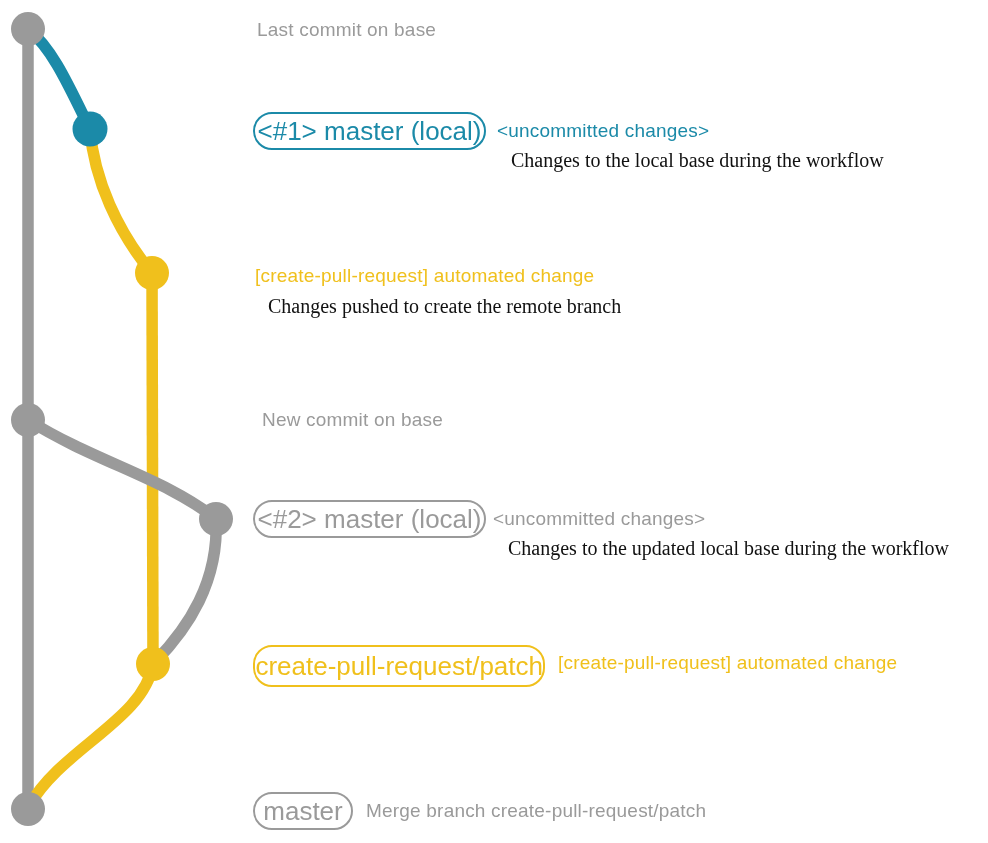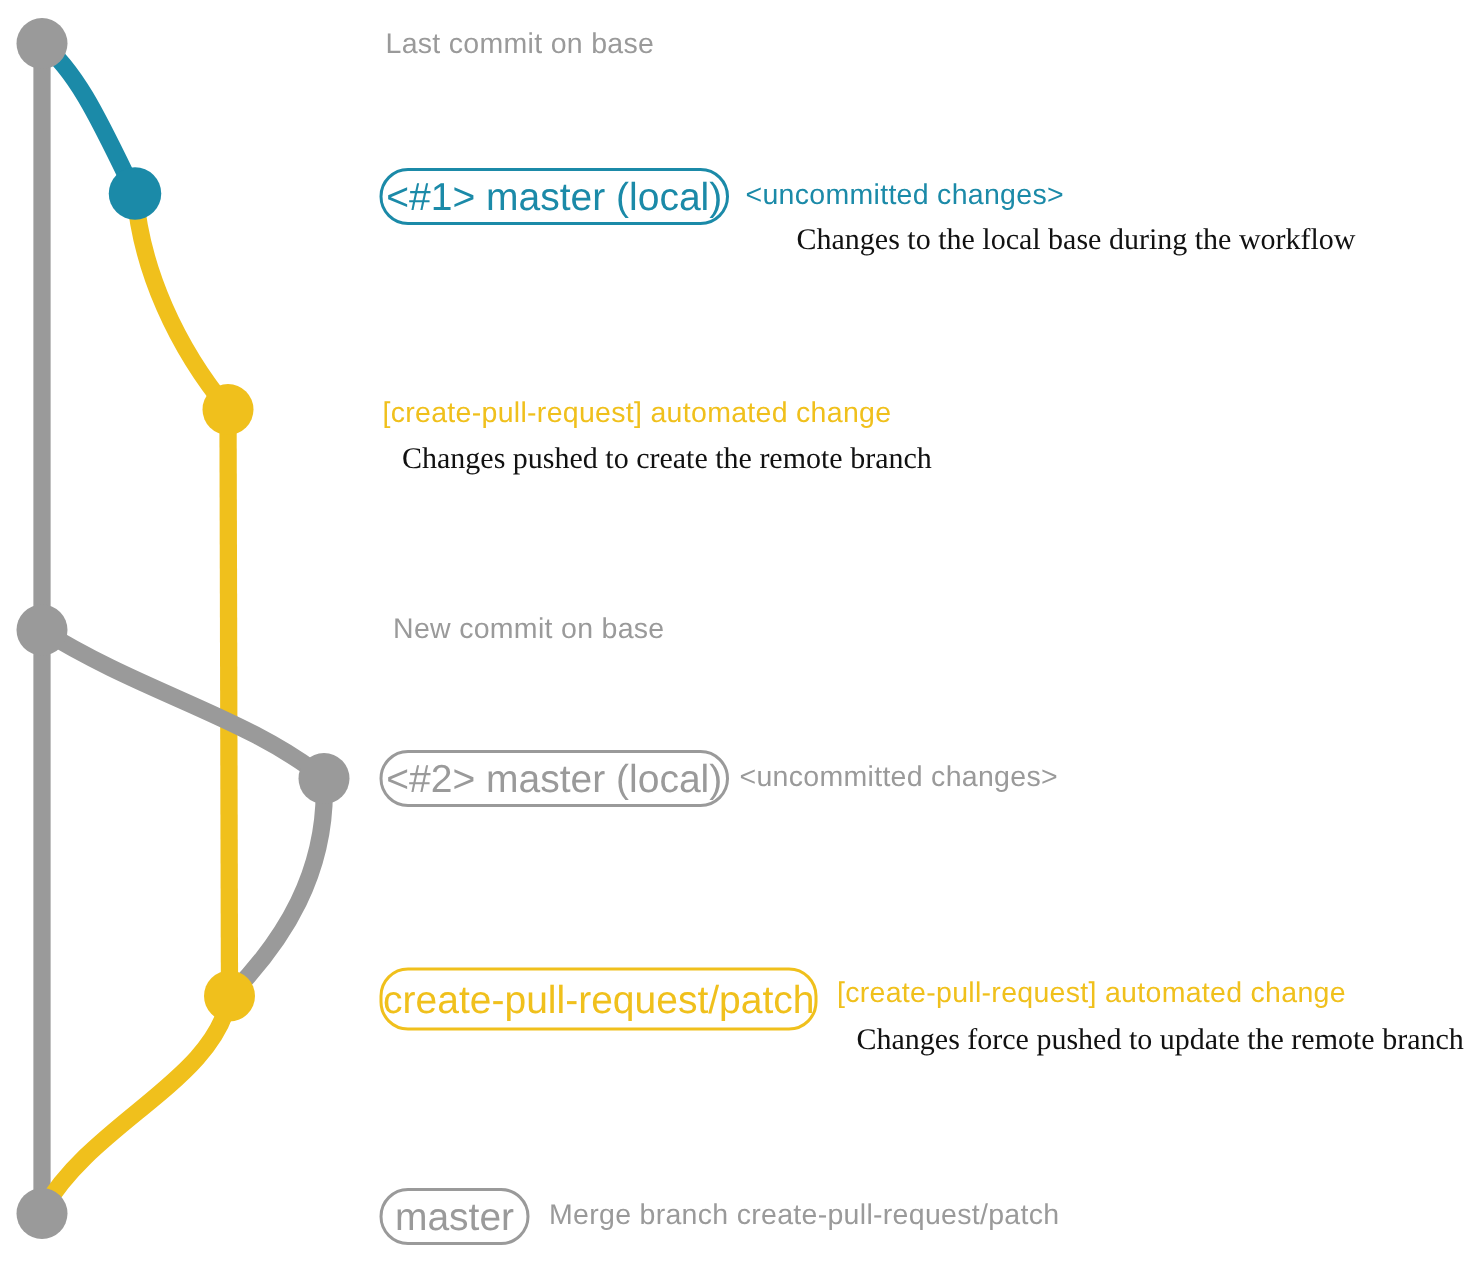"Changes to the local base" div.ann { margin-left: 20px -> none }
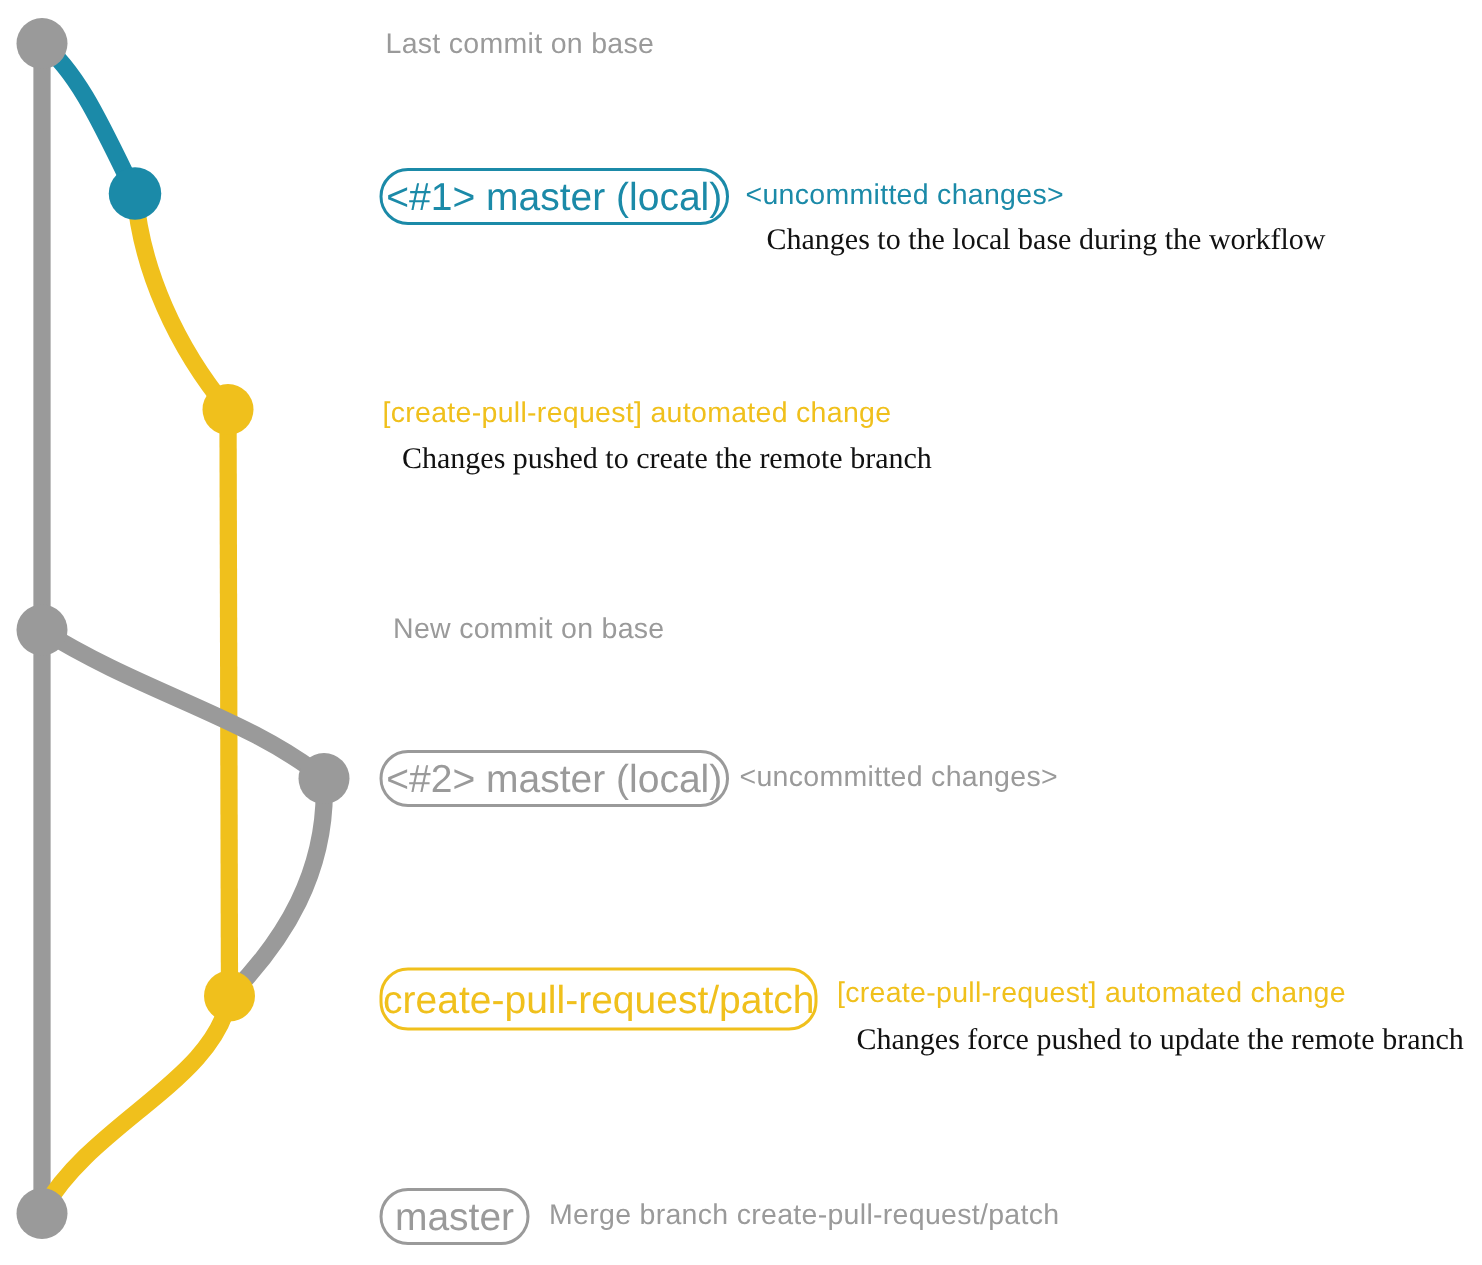"Changes to the updated local" div.ann { html: none -> <div>Changes to the updated local base during the workflow</div> }
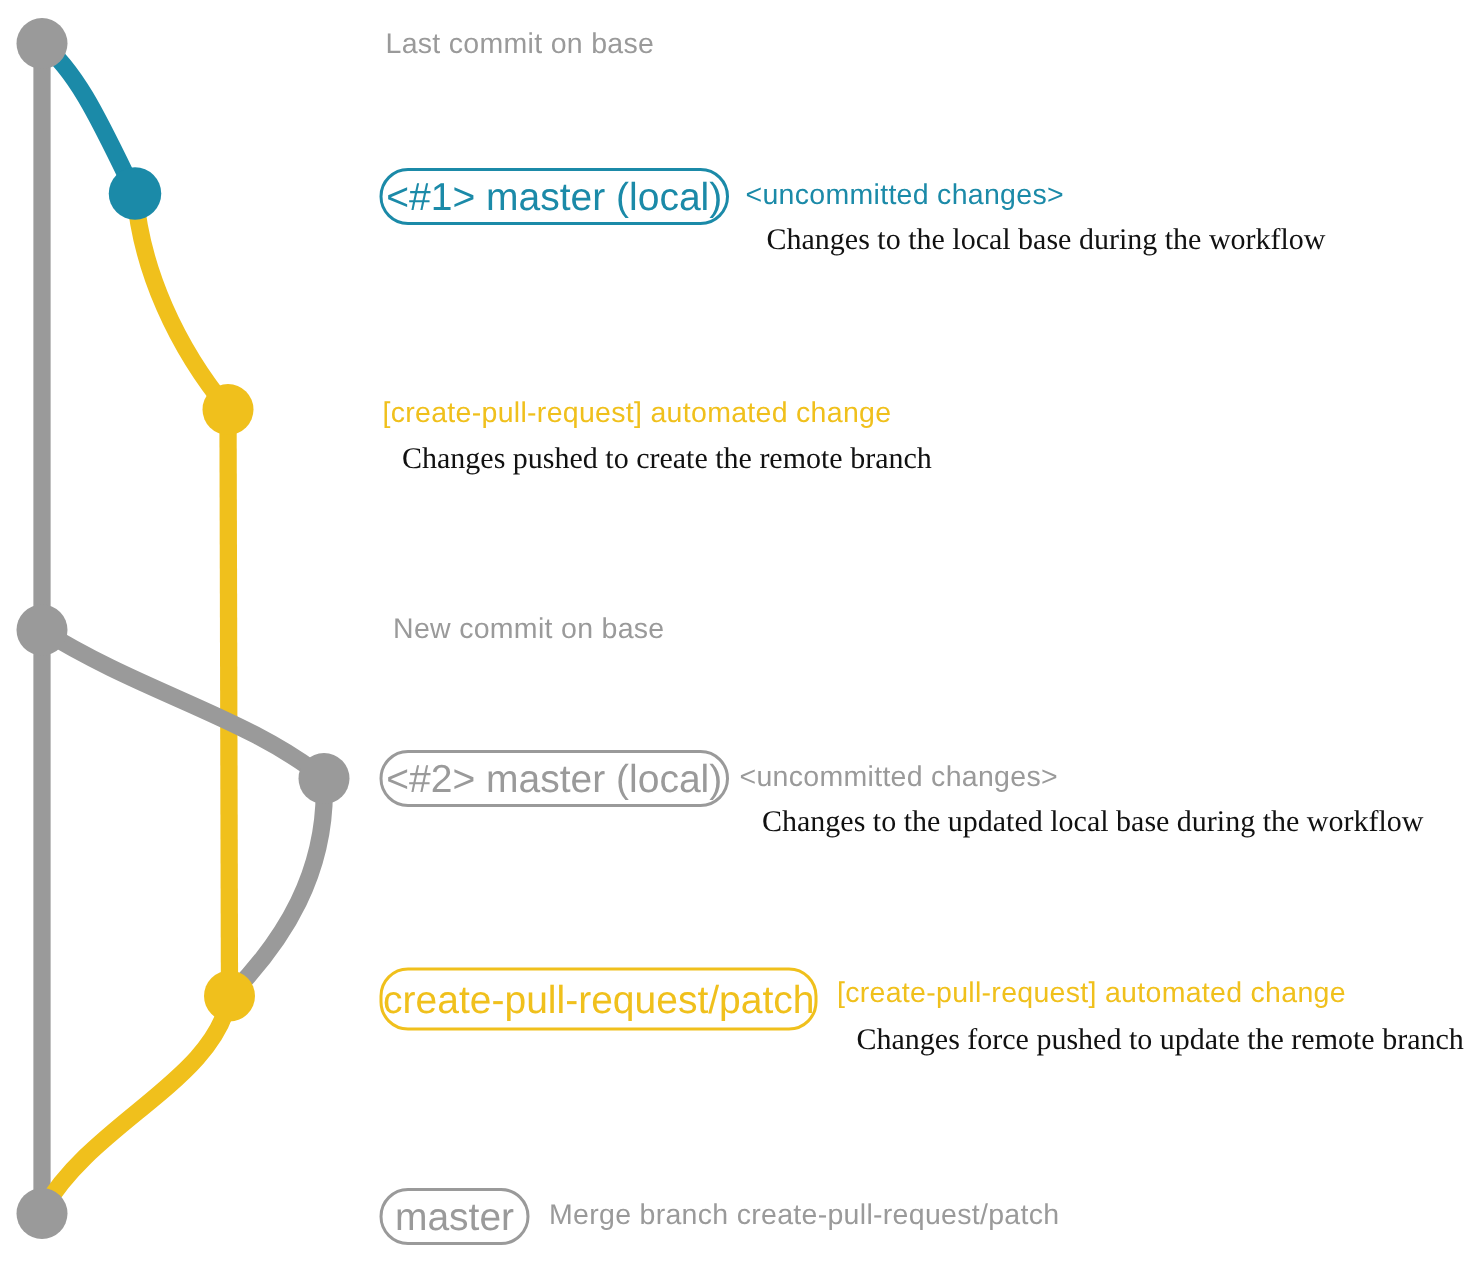"Changes force pushed to update" div.ann { html: <div>Changes force pushed to update the remote branch</div> -> none }
